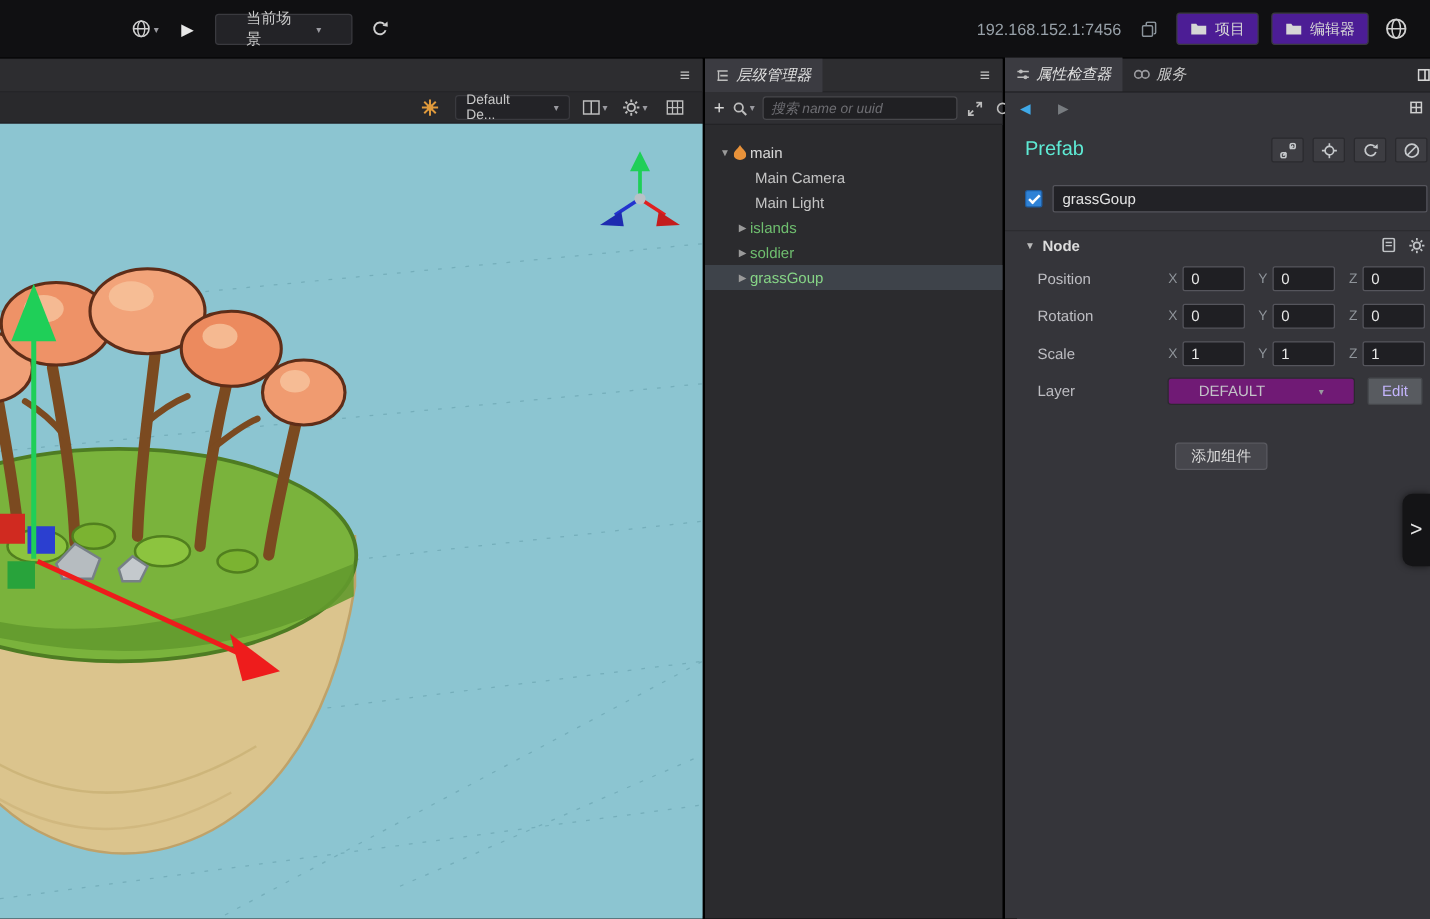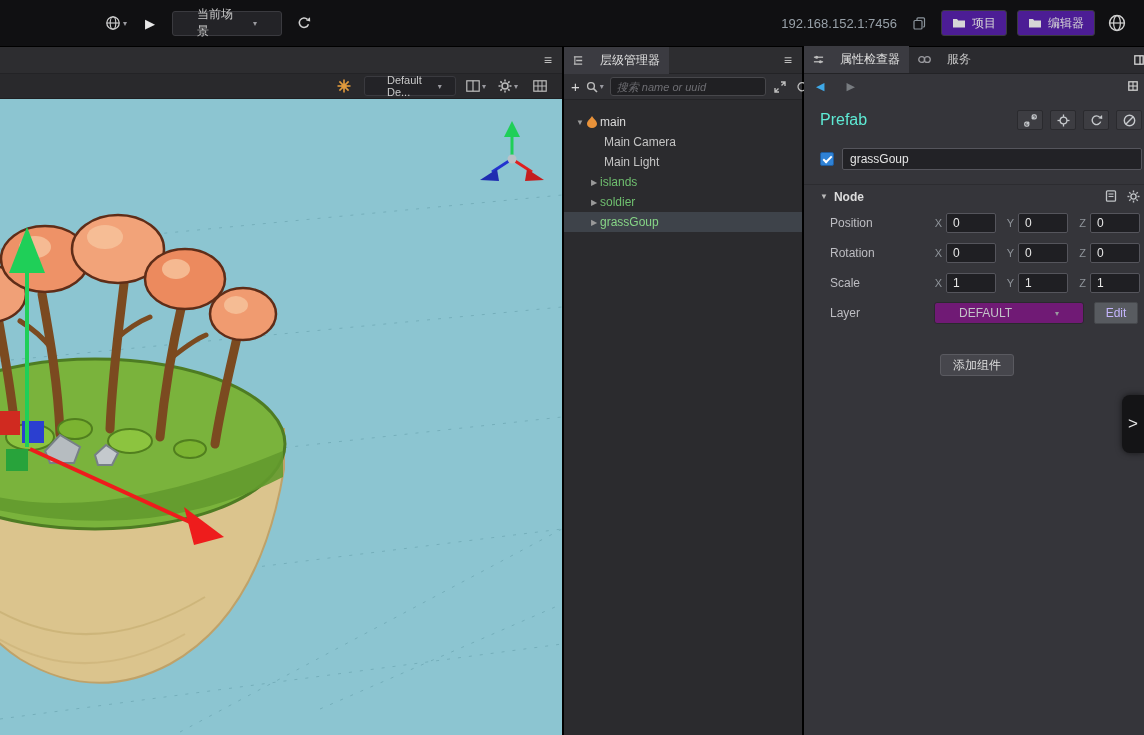"层级管理器" .tab { font-style: none -> italic; gap: 16px -> 5px }
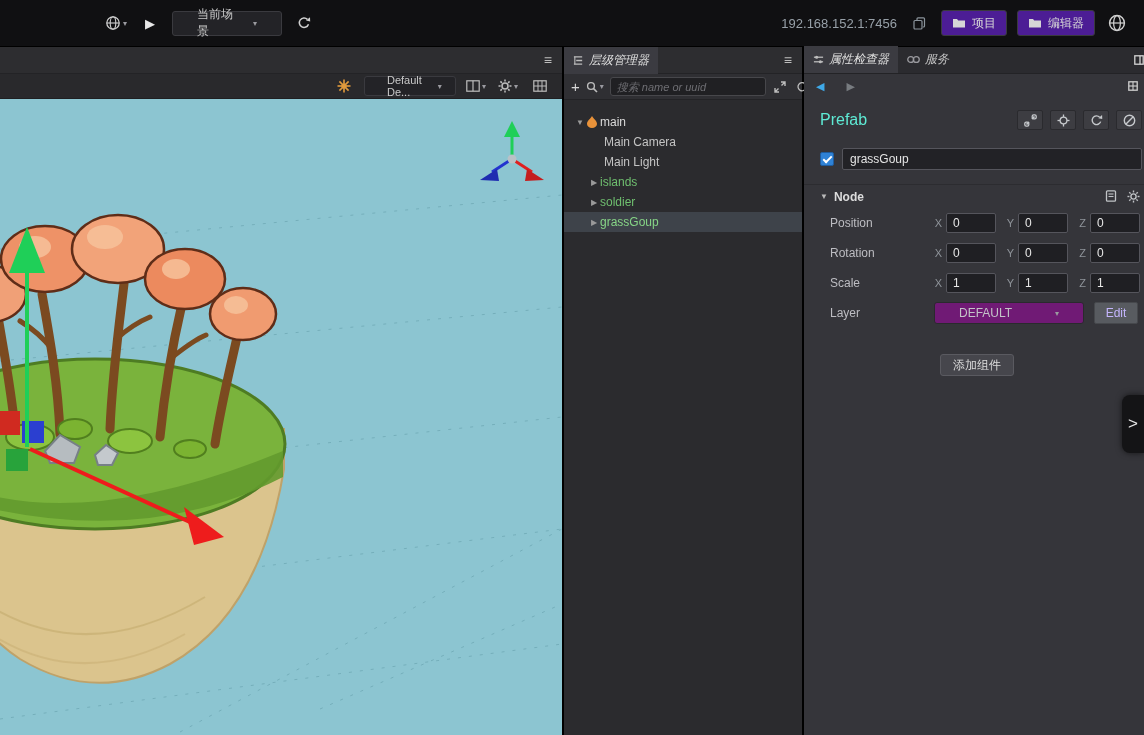"Default De..." .camera-select { padding: 0 22px -> 0 8px }
